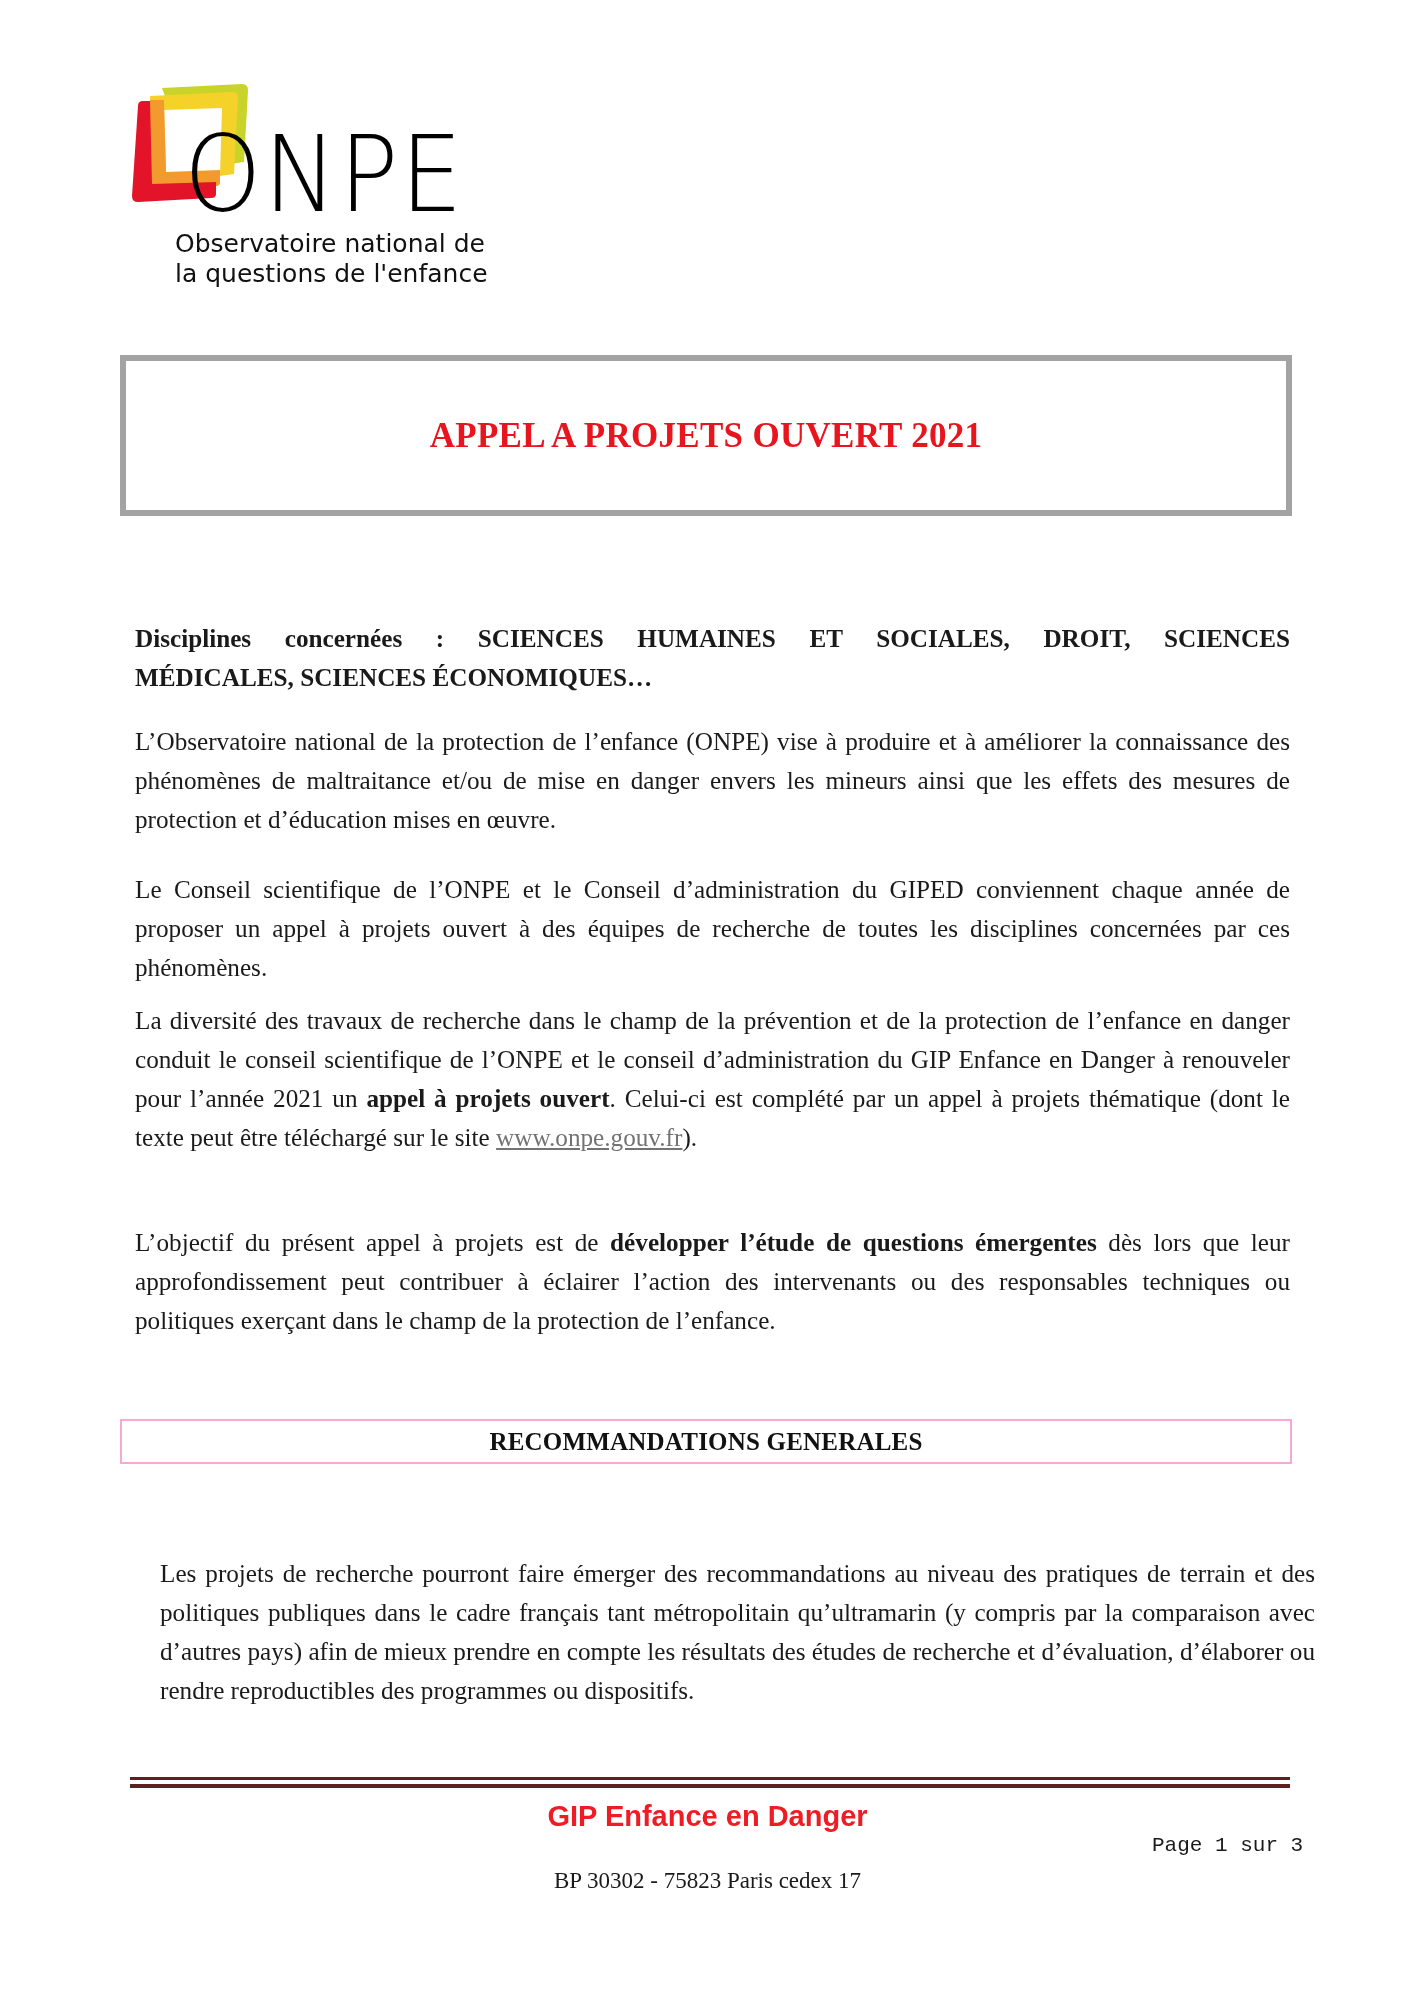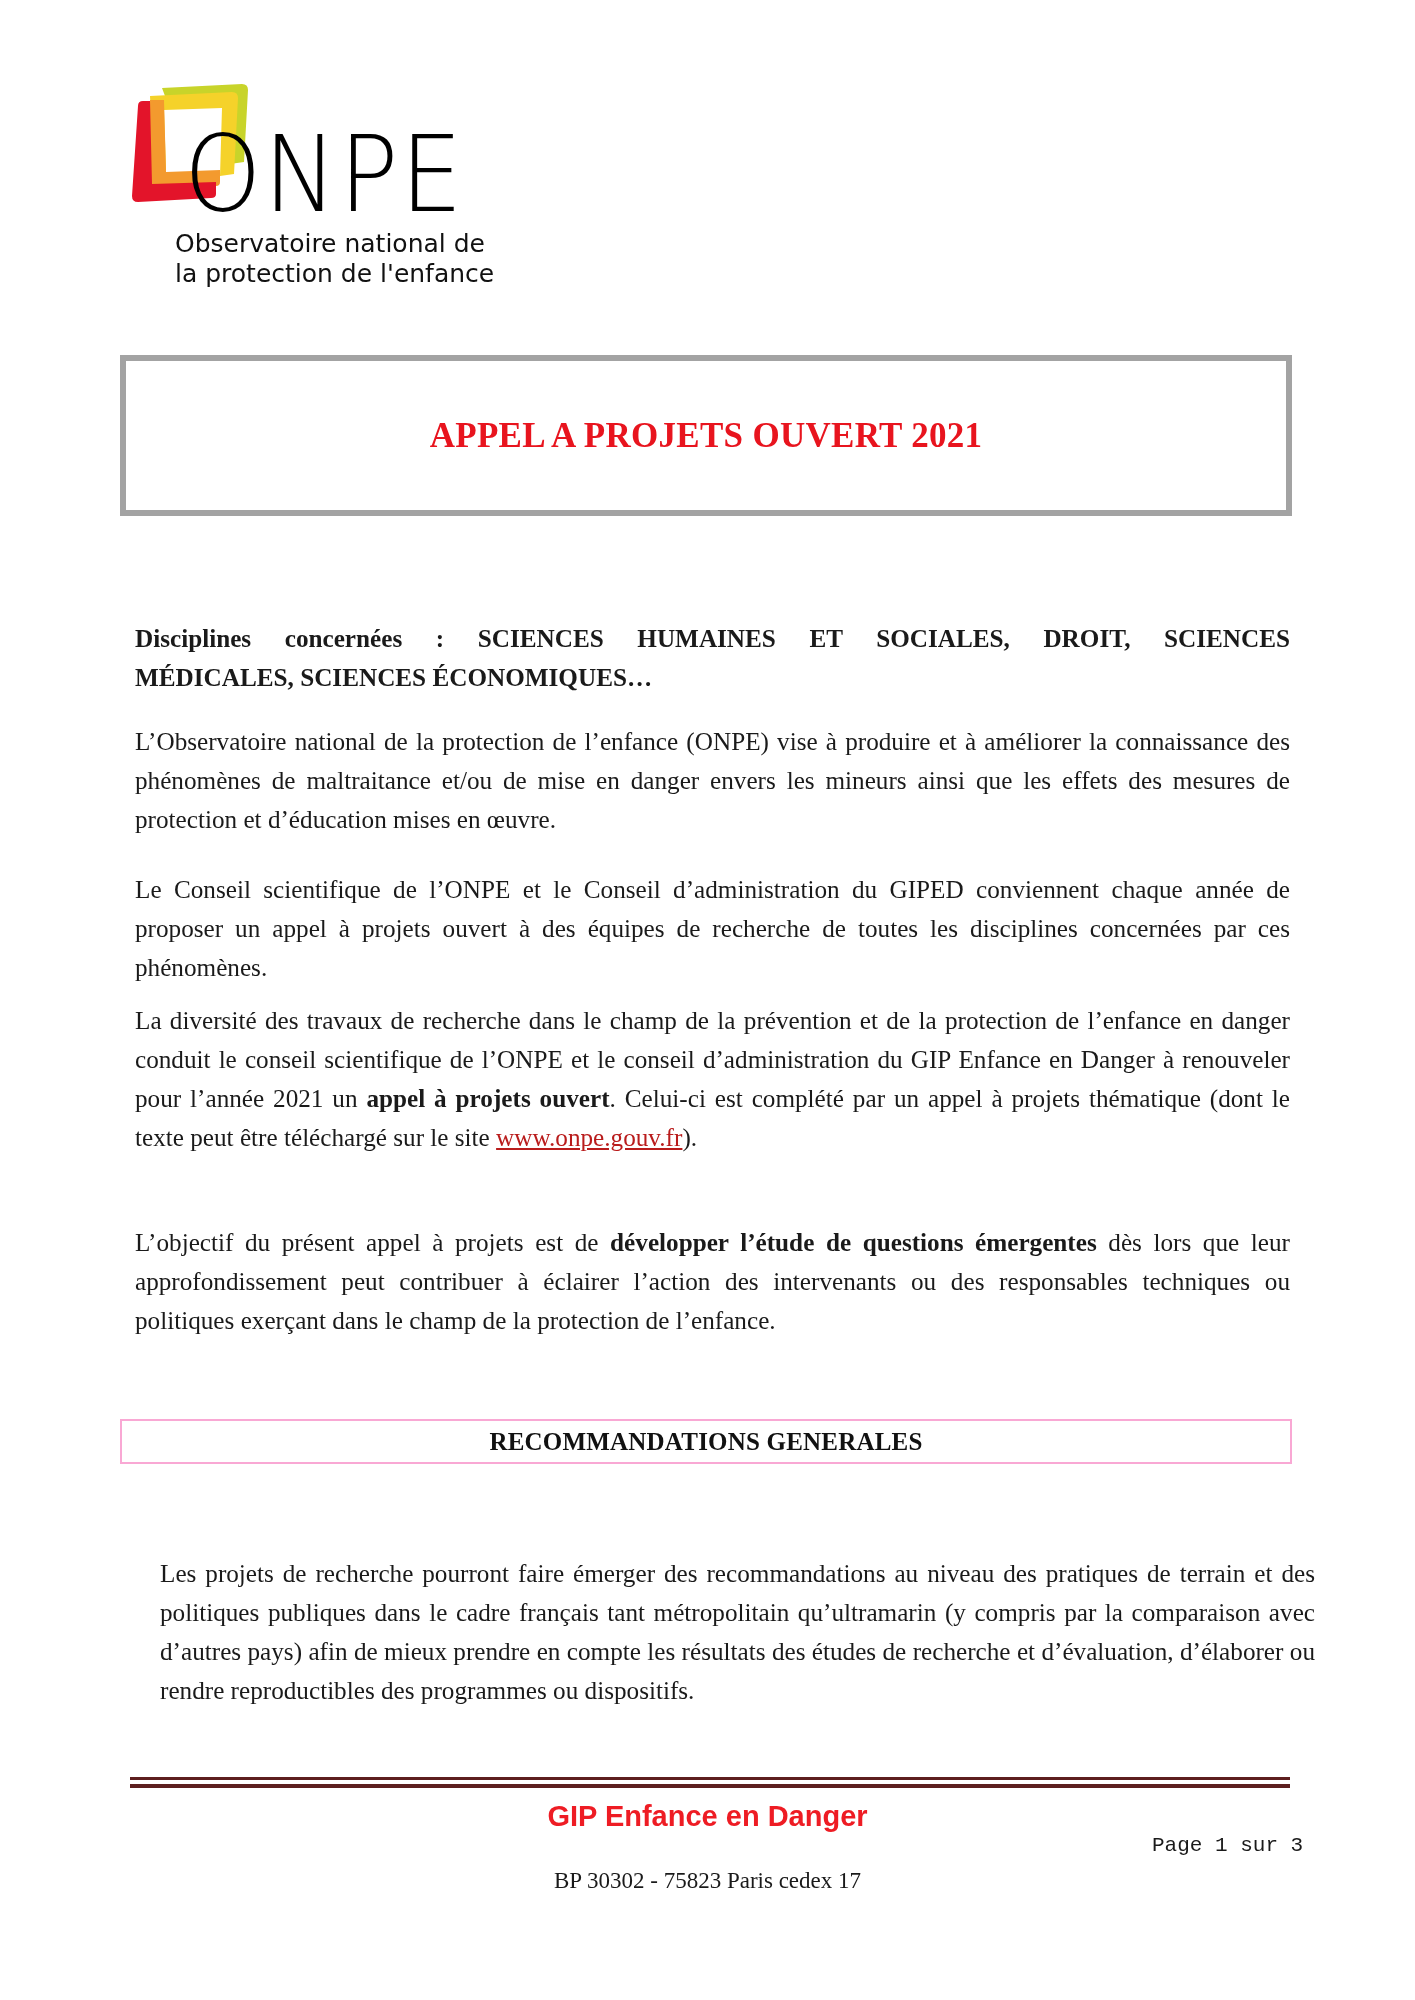"la protection de l'enfance" div.logo-sub { text: protection -> questions }
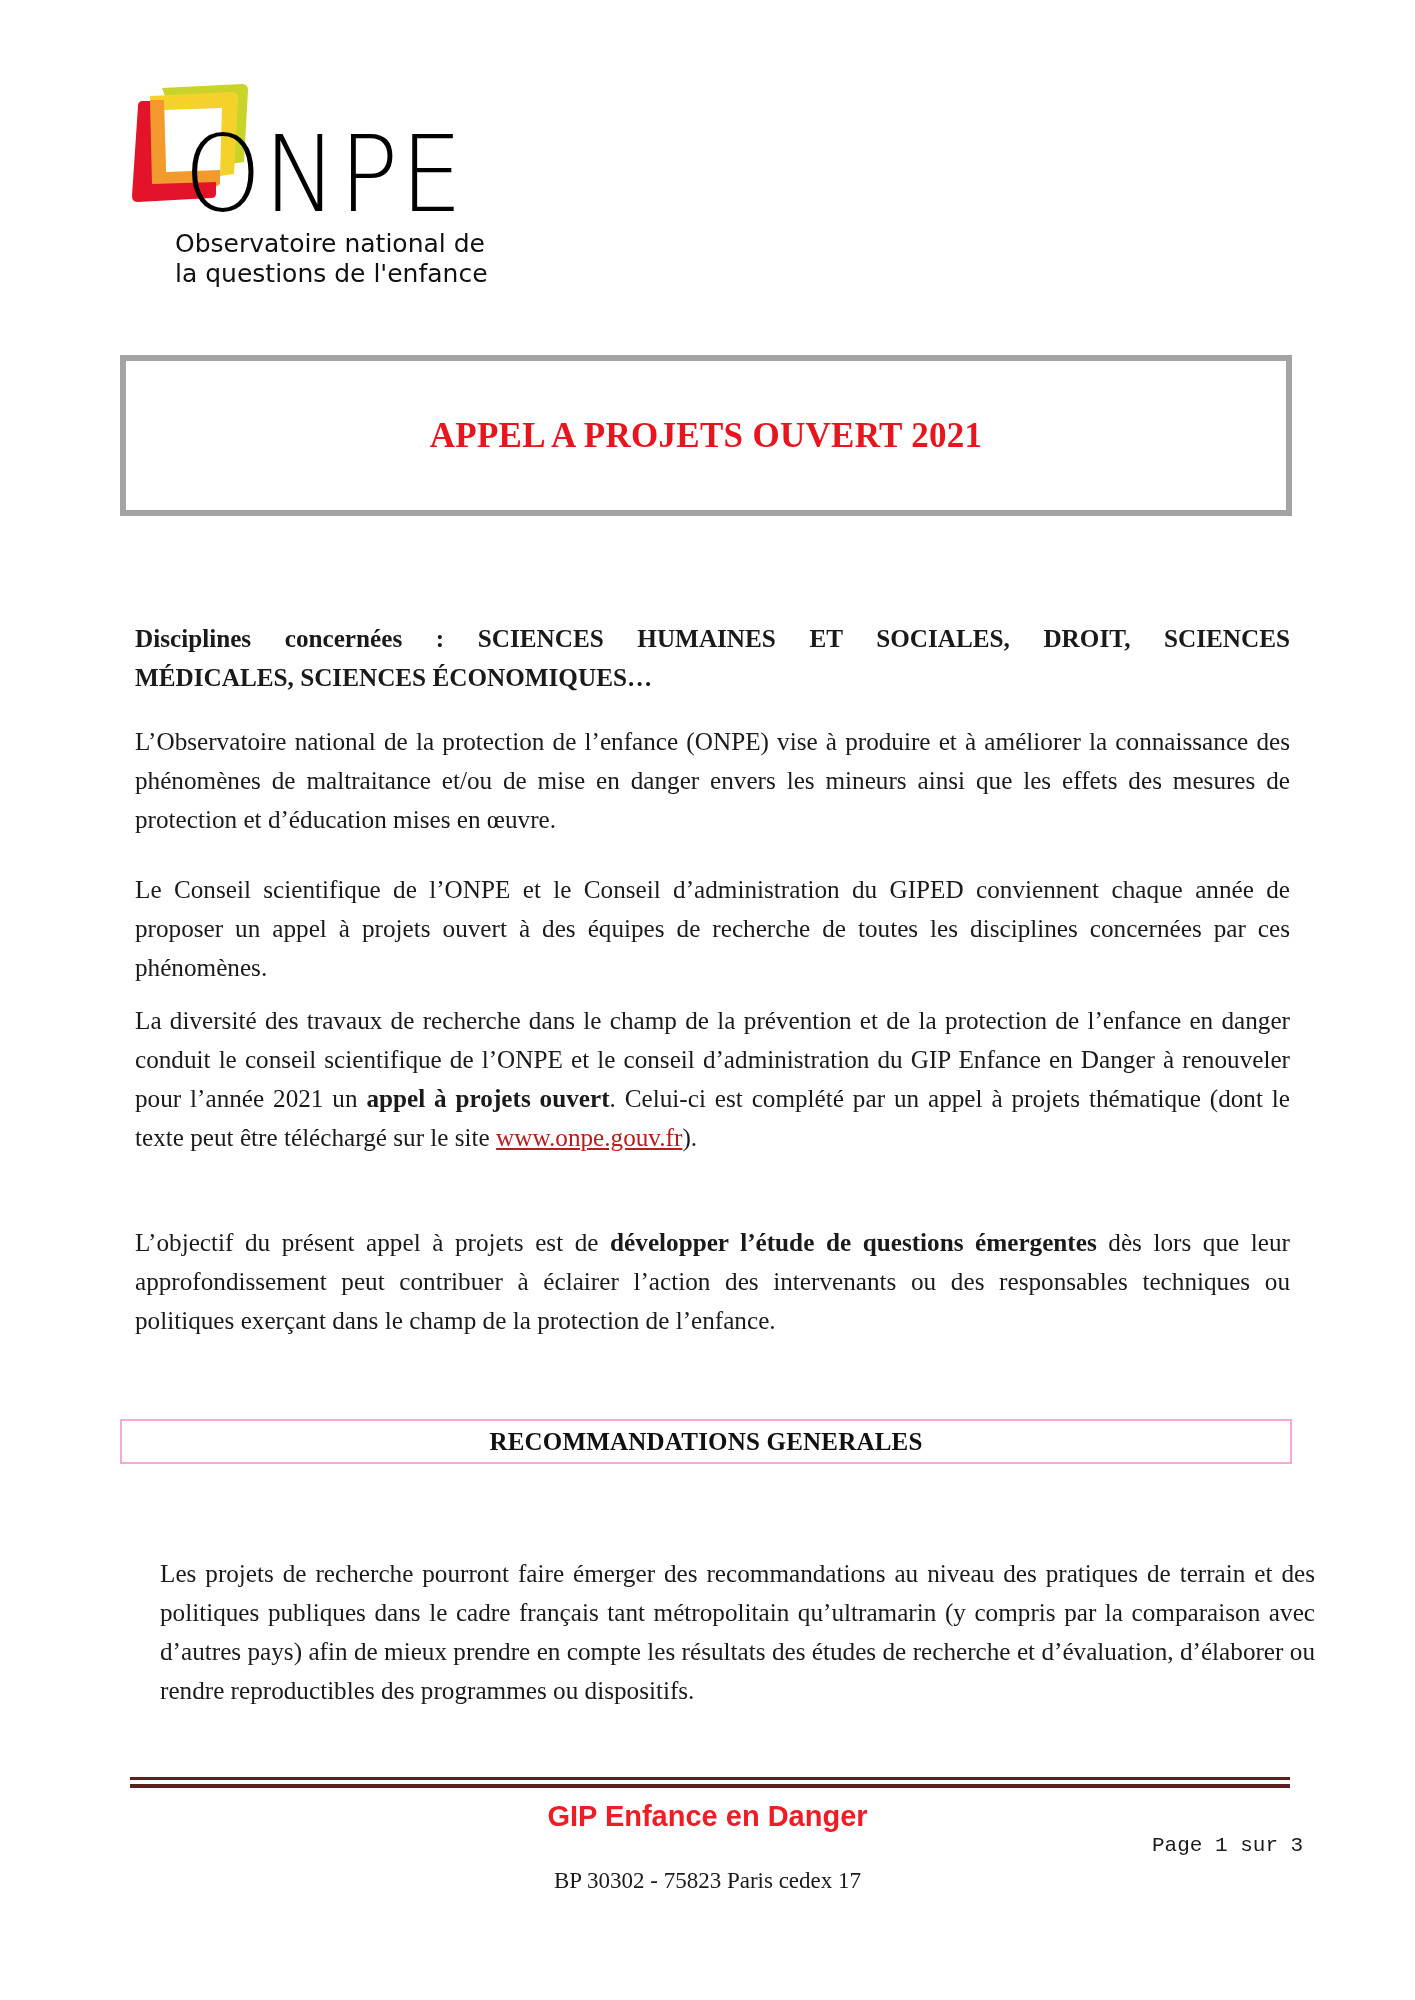"www.onpe.gouv.fr" .link { color: #b91c1c -> #737373 }
